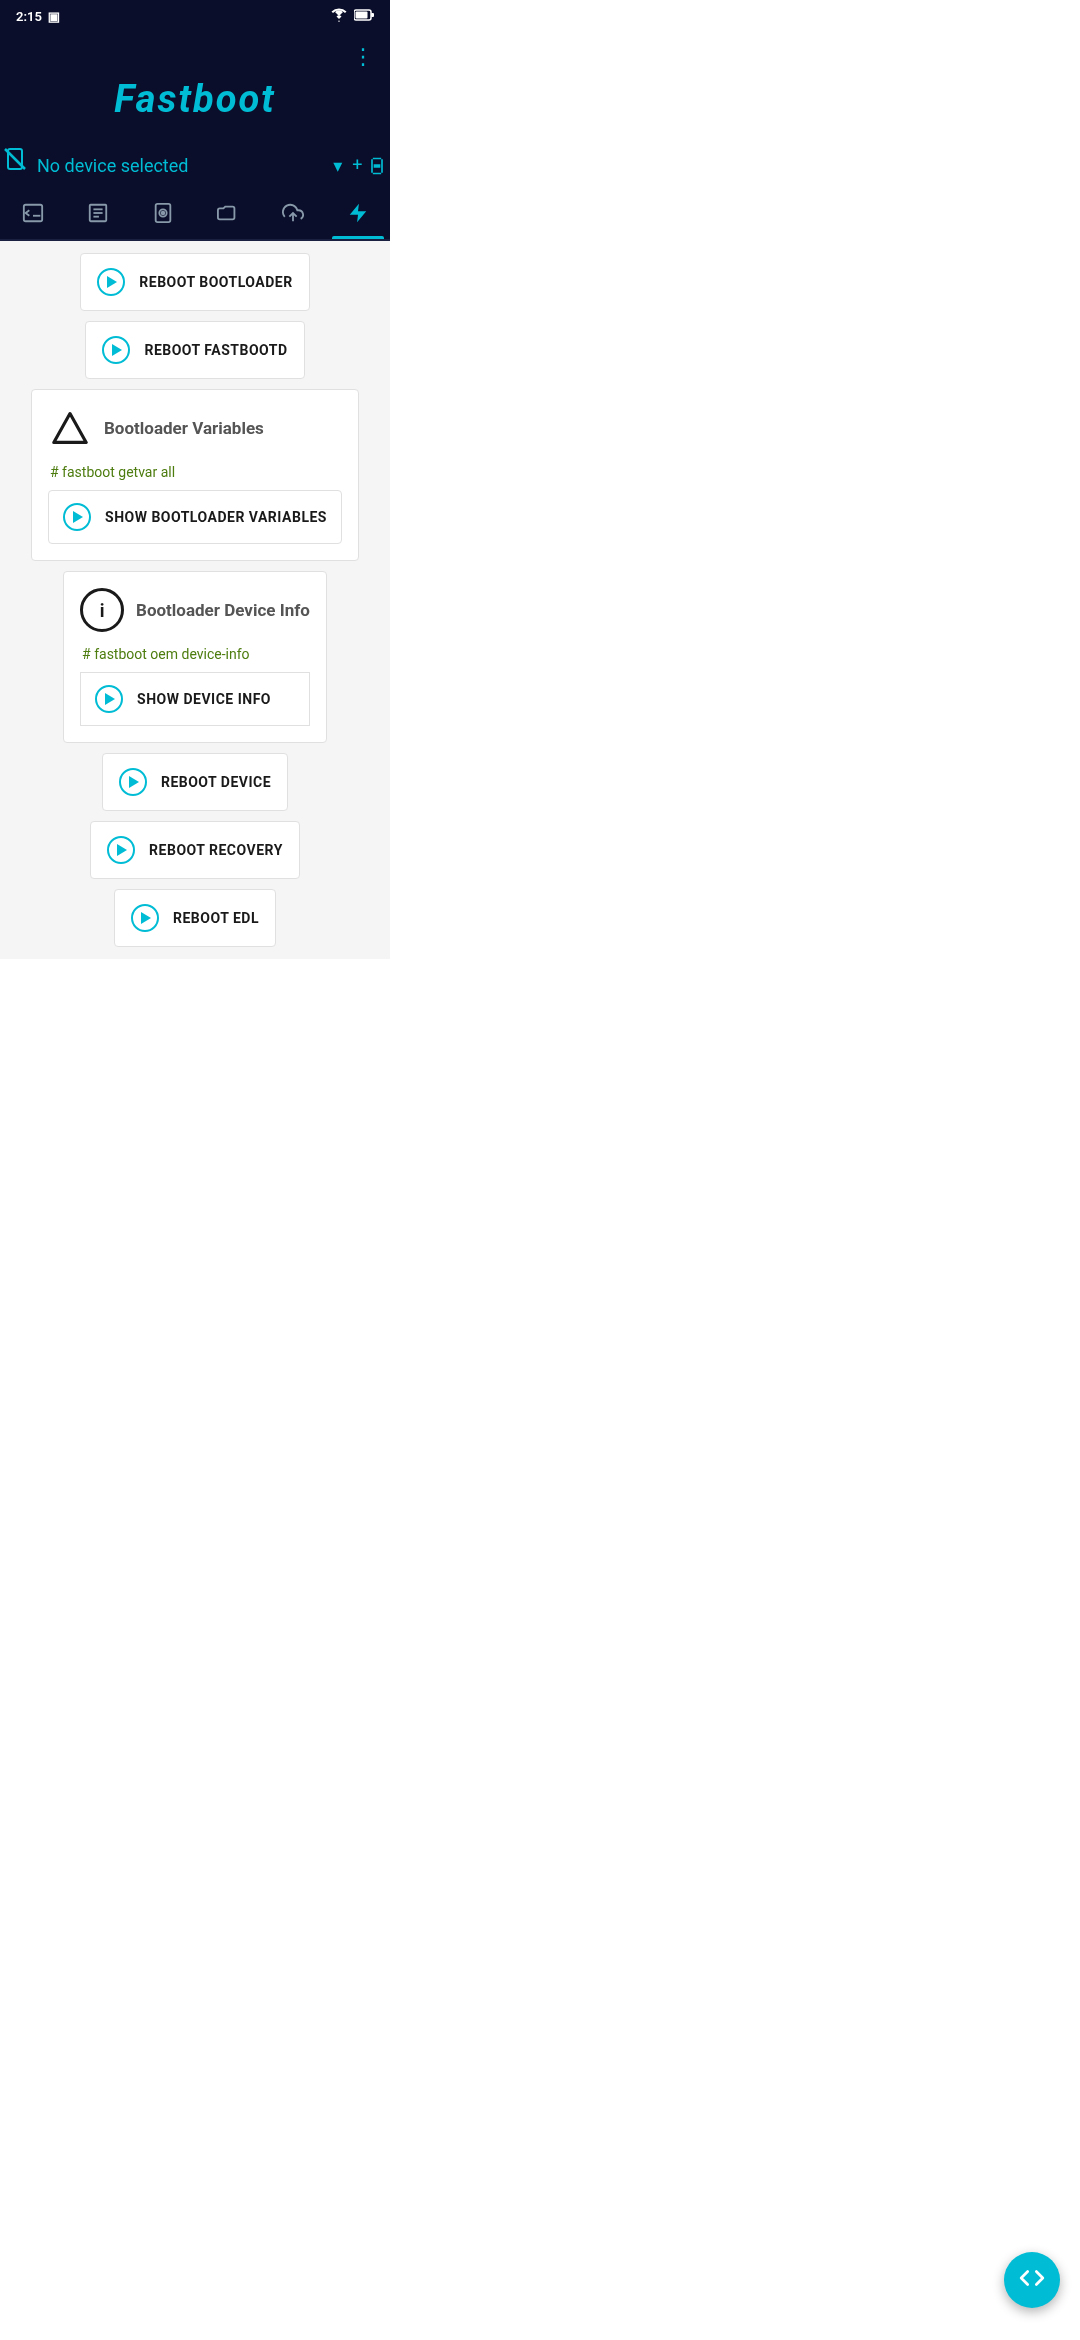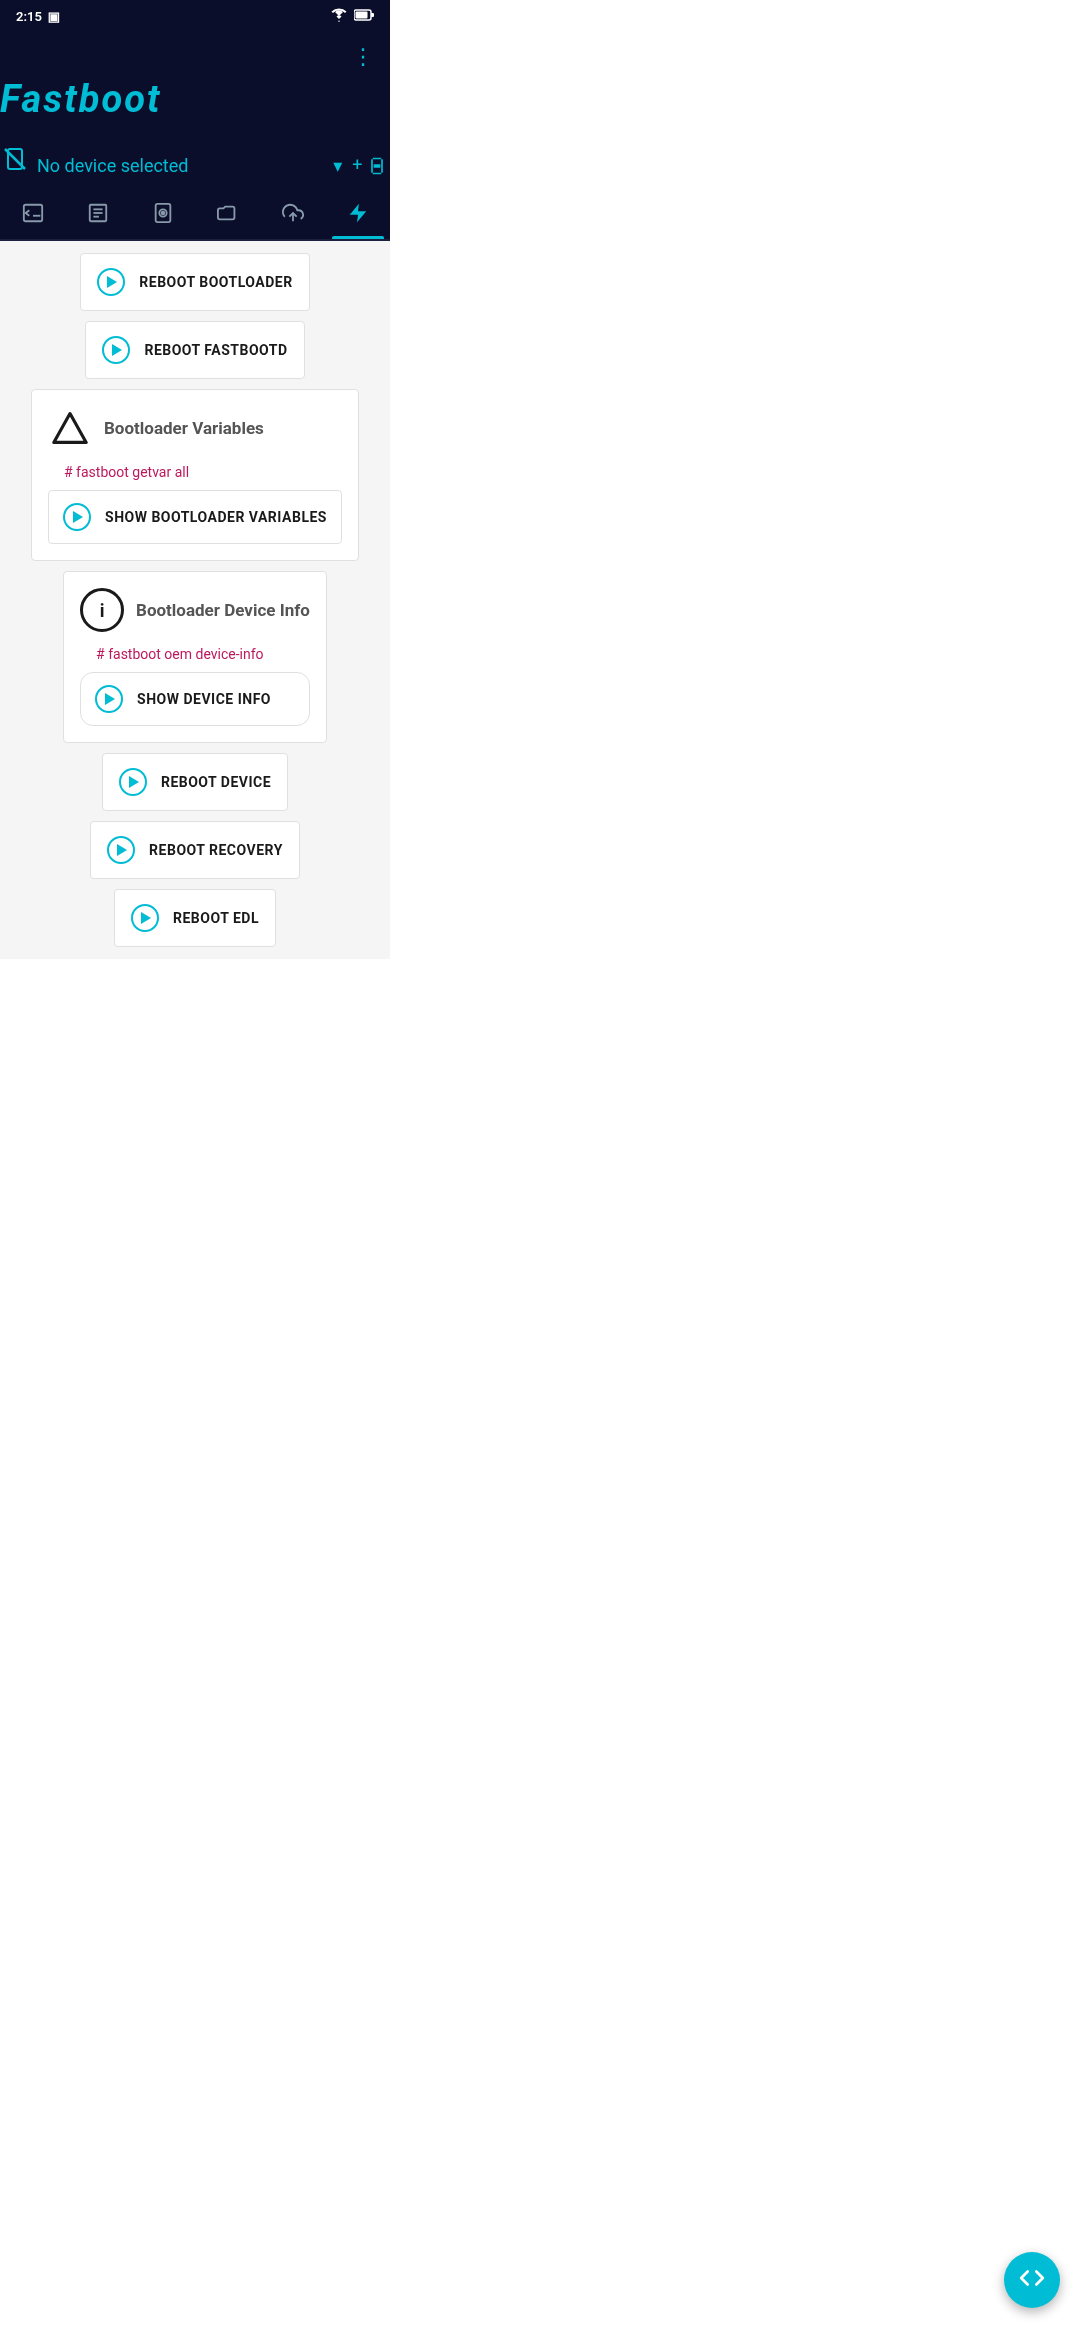"Fastboot" .app-title { text-align: left -> center }
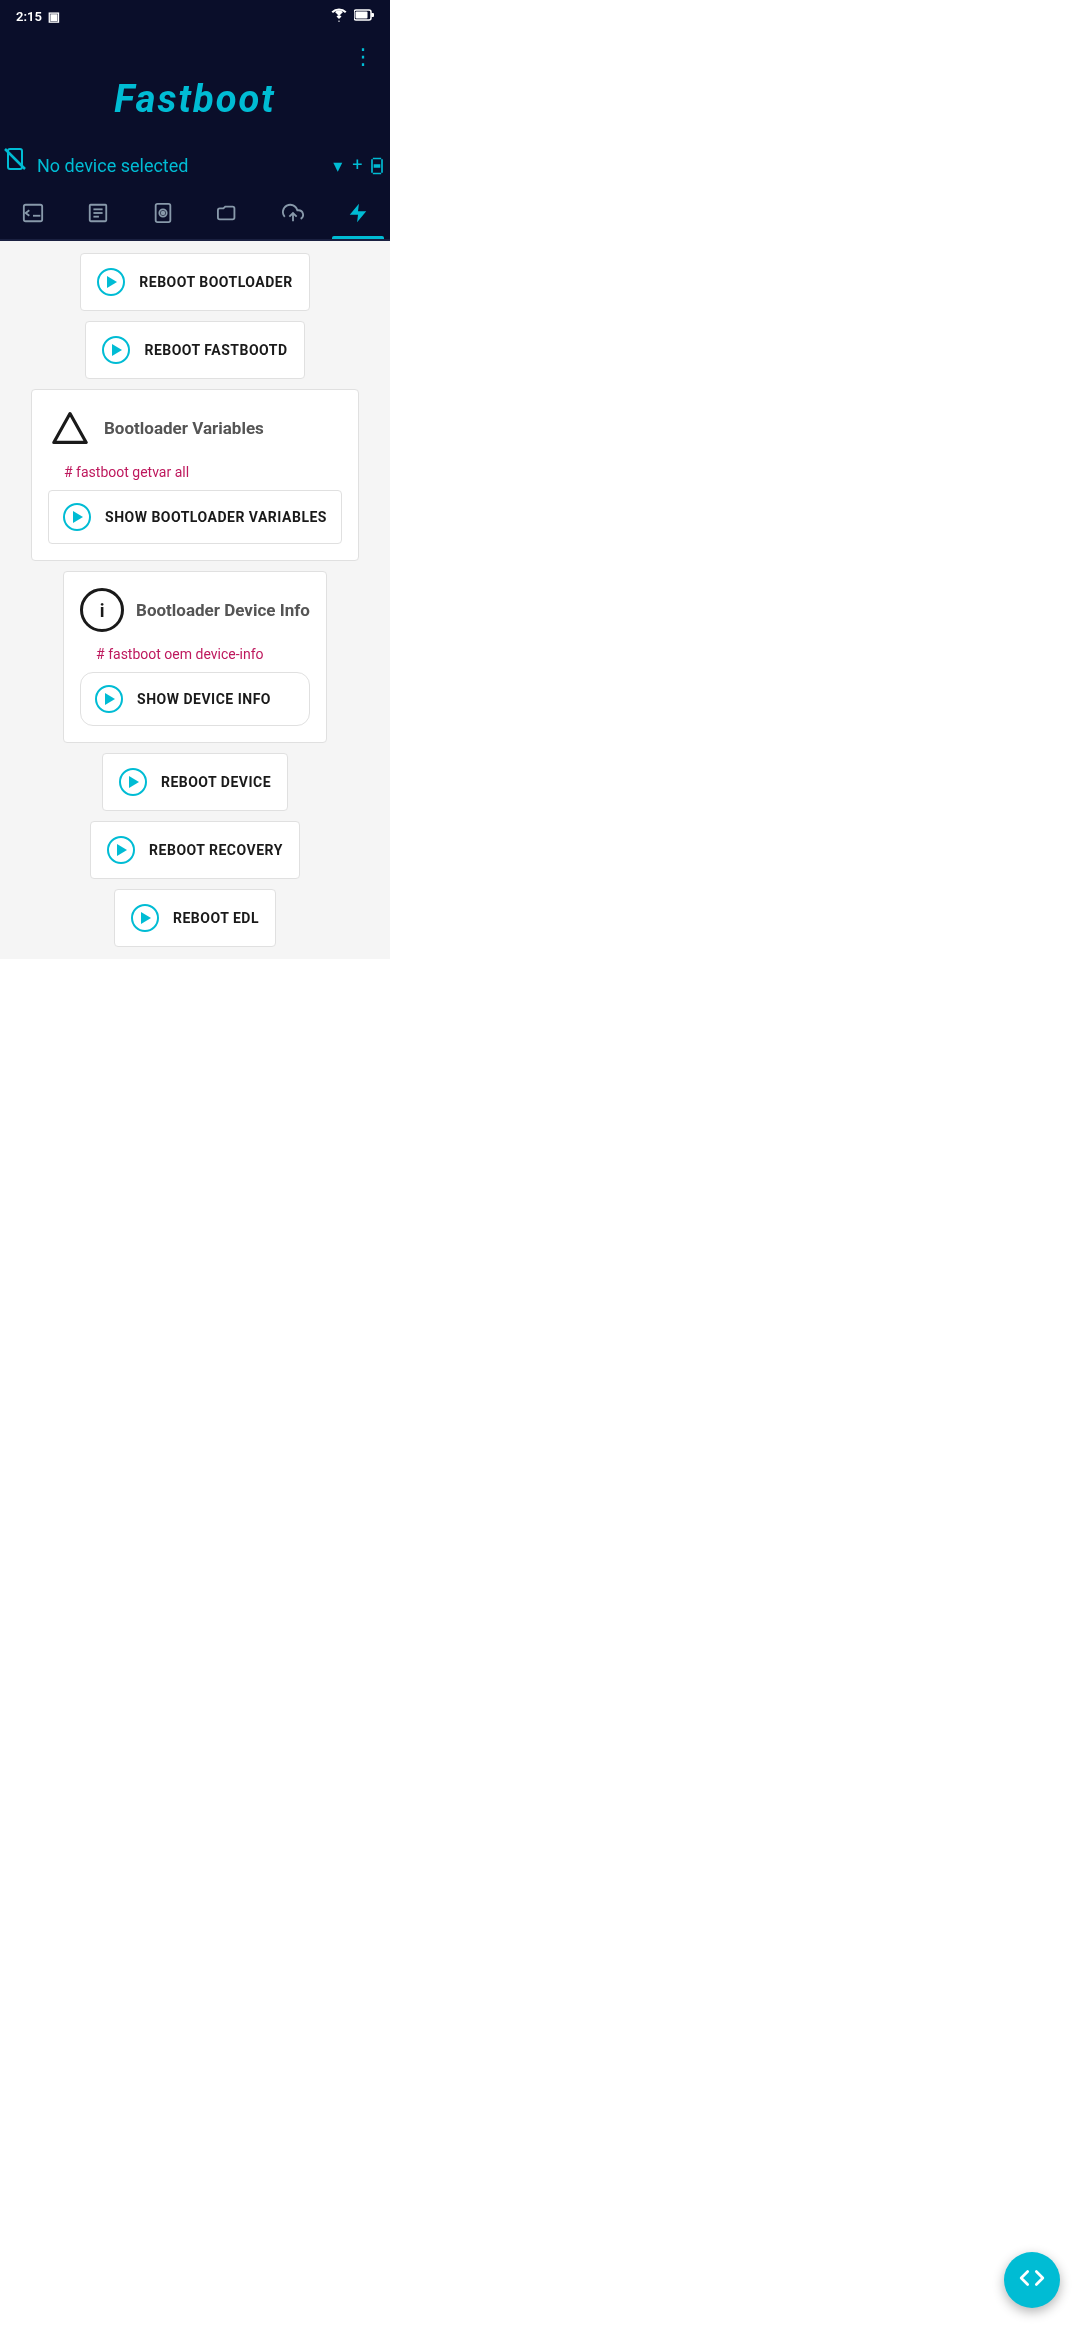"# fastboot getvar all" .section-command { color: #be185d -> #4d7c0f; margin-left: 16px -> 2px }
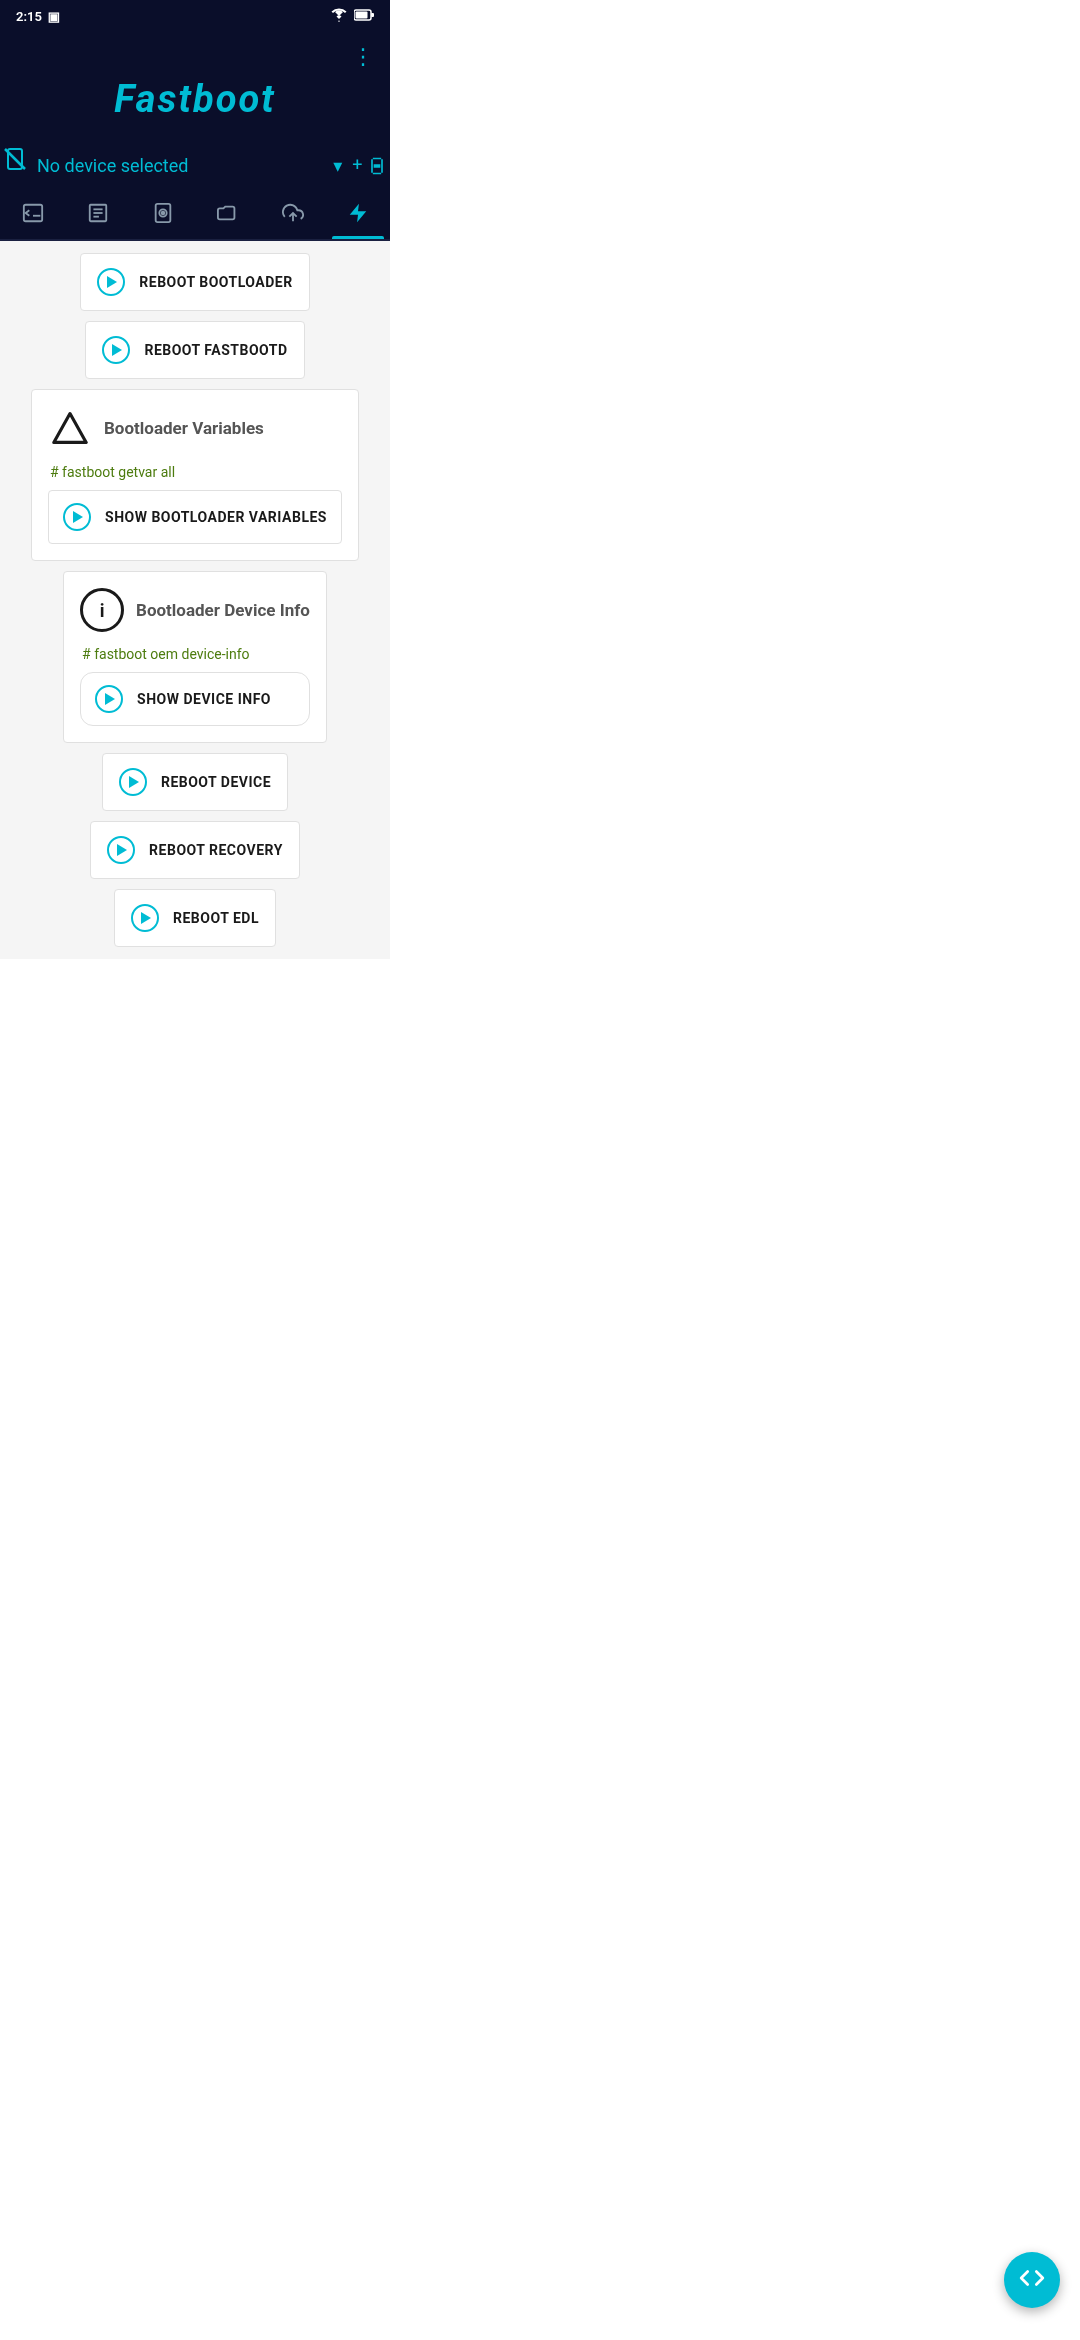"SHOW DEVICE INFO" div.card-simple { border-radius: 13px -> 0 }
